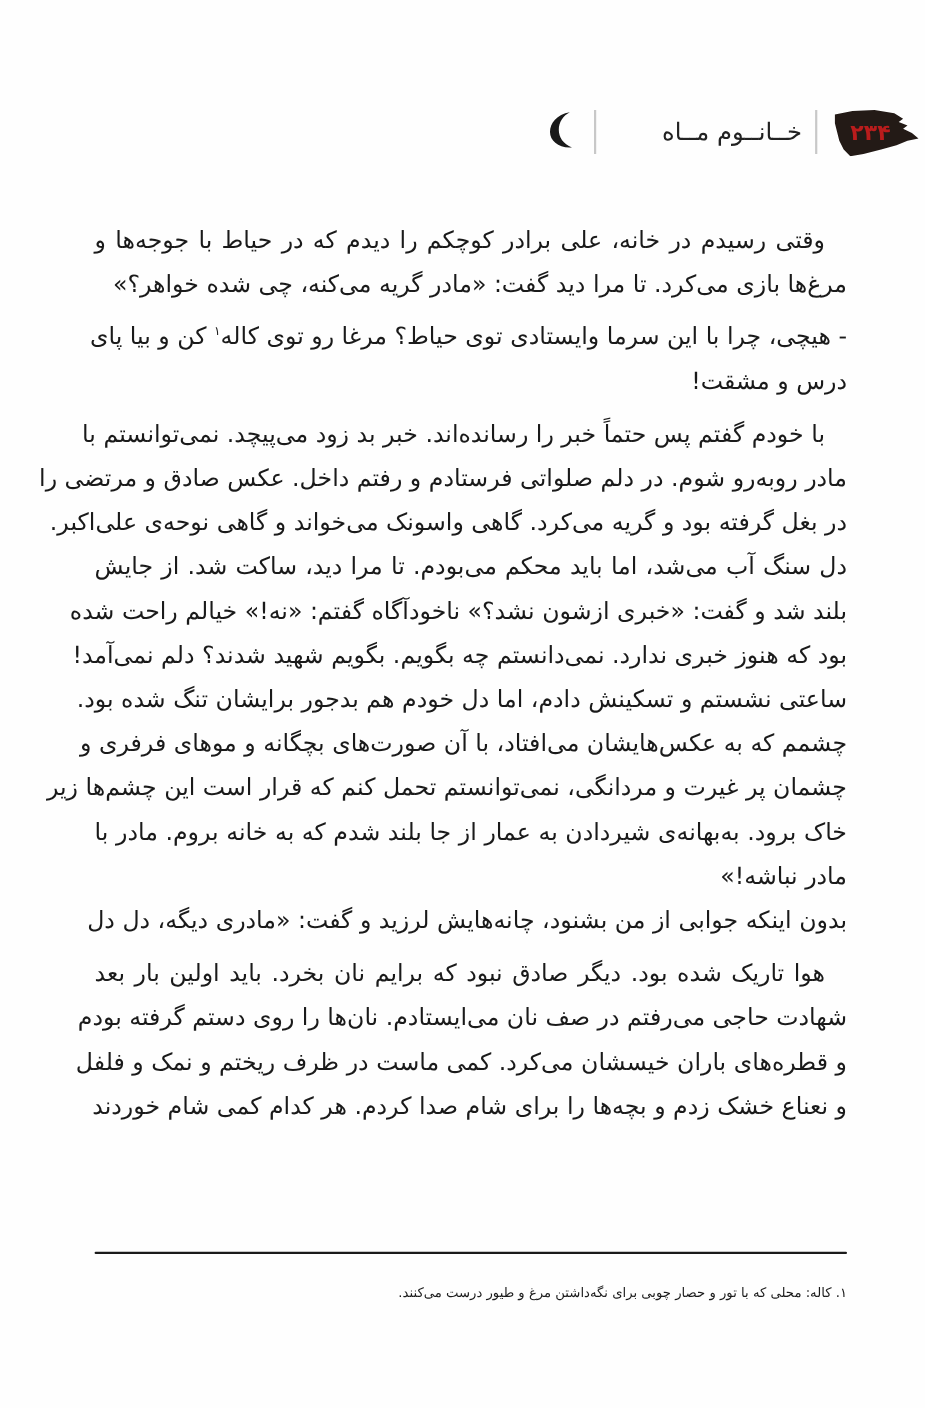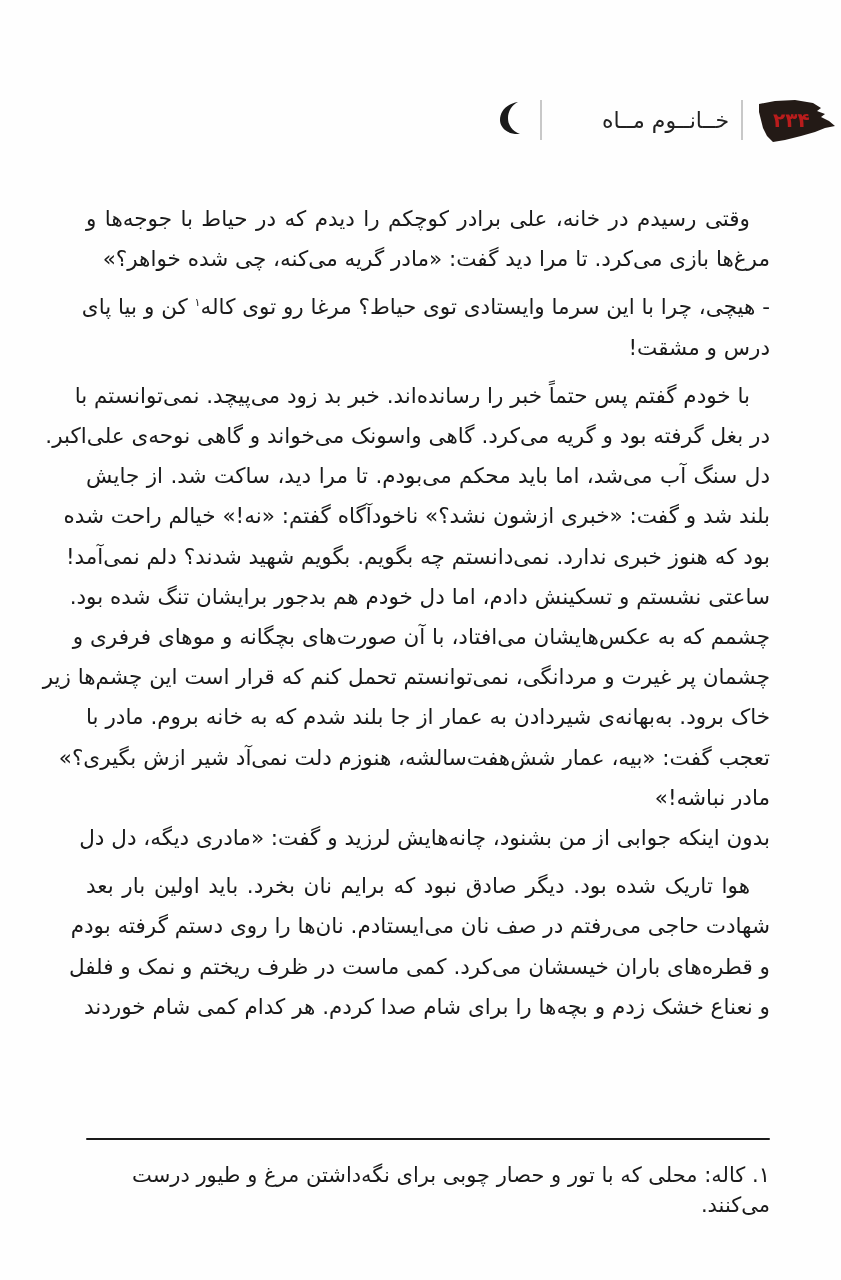"مادر روبه‌رو شوم. در دلم" span.line { html: none -> <span>مادر روبه‌رو شوم. در دلم صلواتی فرستادم و رفتم داخل. عکس صادق و مرتضی را</span> }
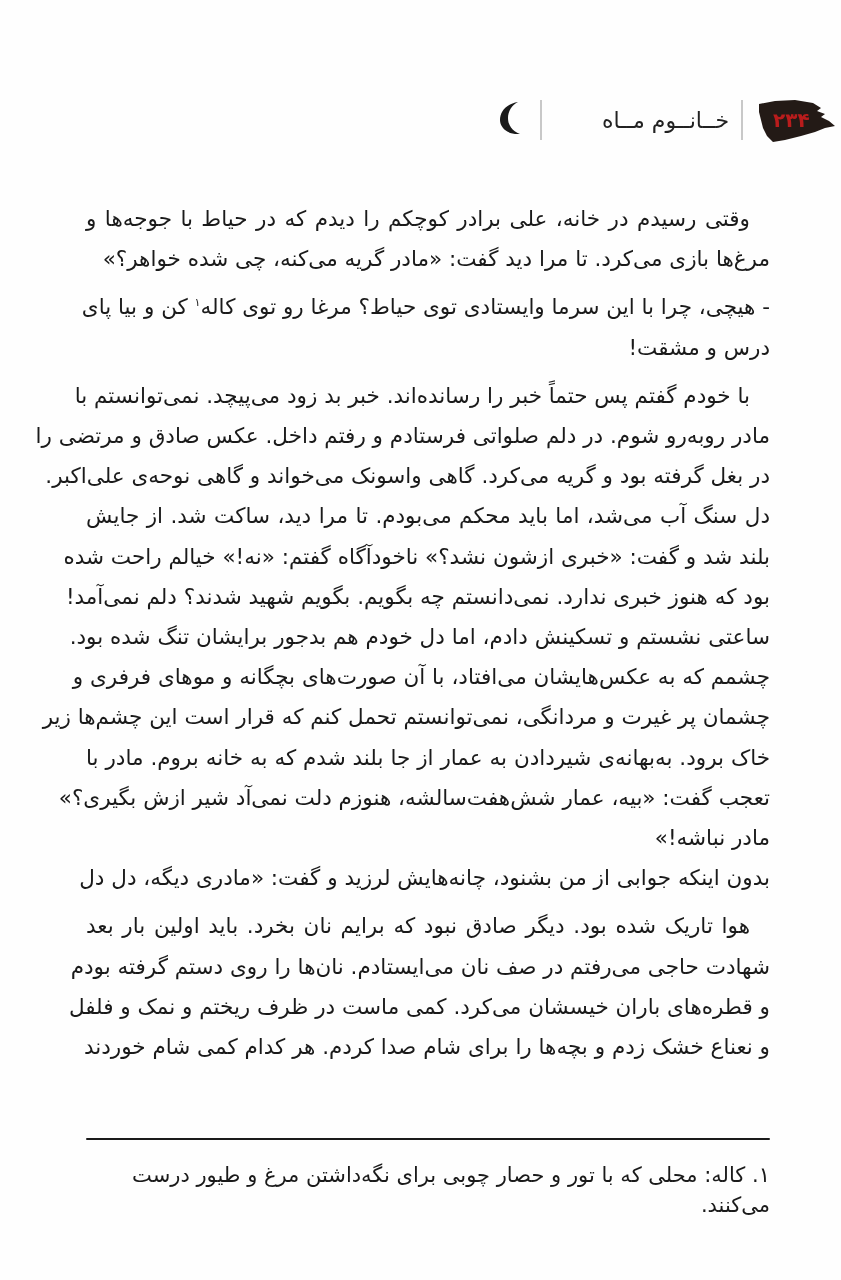"تعجب گفت: «بیه، عمار شش‌هفت‌سالشه،" span.line { html: <span>تعجب گفت: «بیه، عمار شش‌هفت‌سالشه، هنوزم دلت نمی‌آد شیر ازش بگیری؟»</span> -> none }
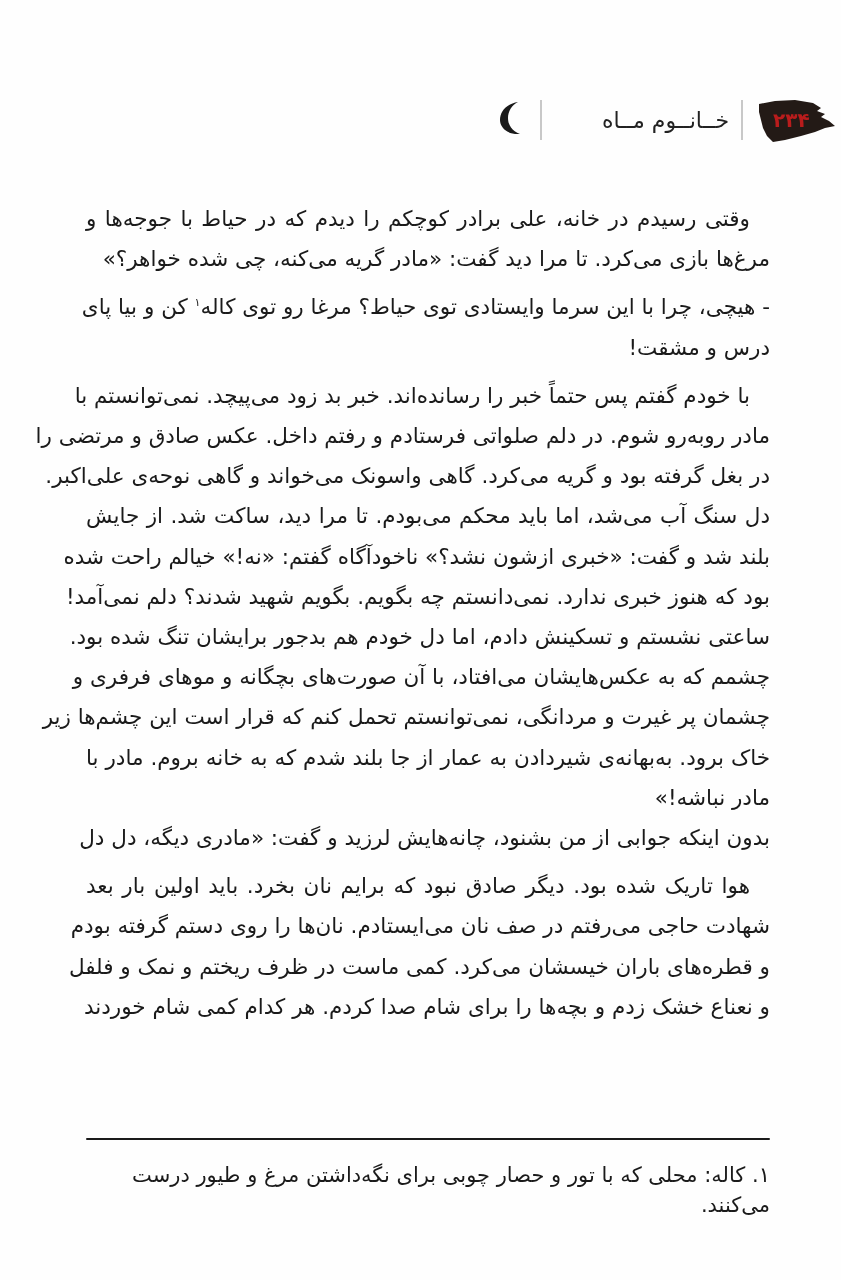"۱. کاله: محلی که با" .footnote { font-size: 21px -> 12px }
